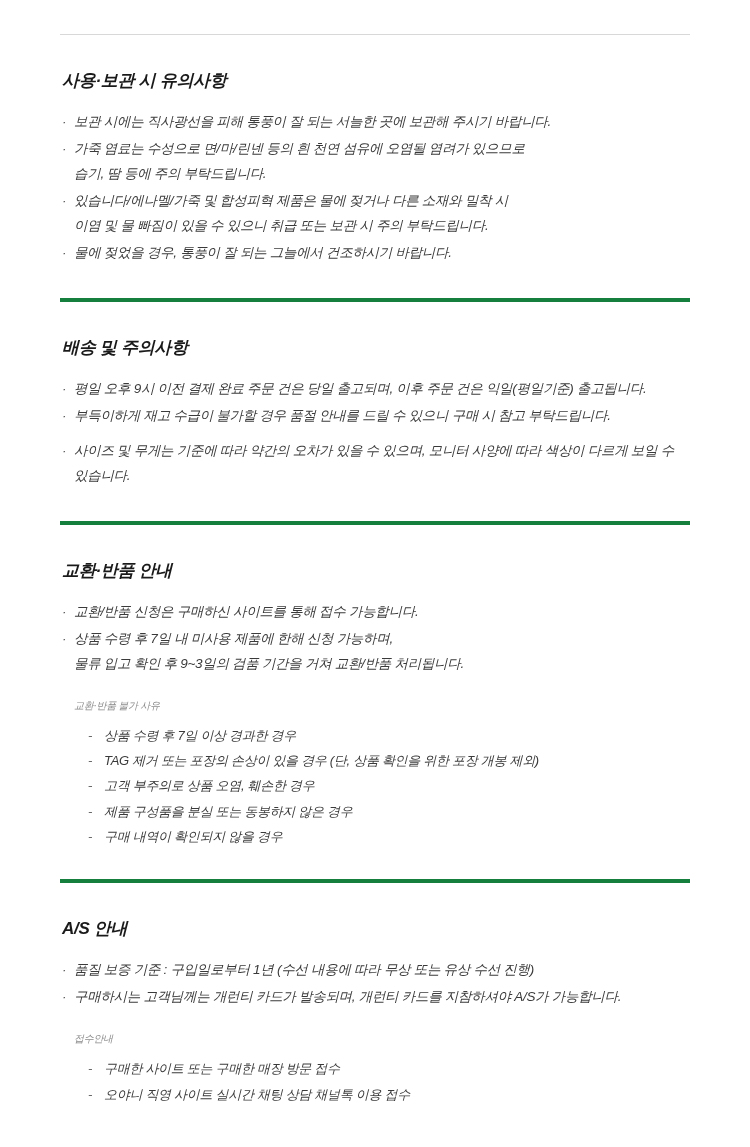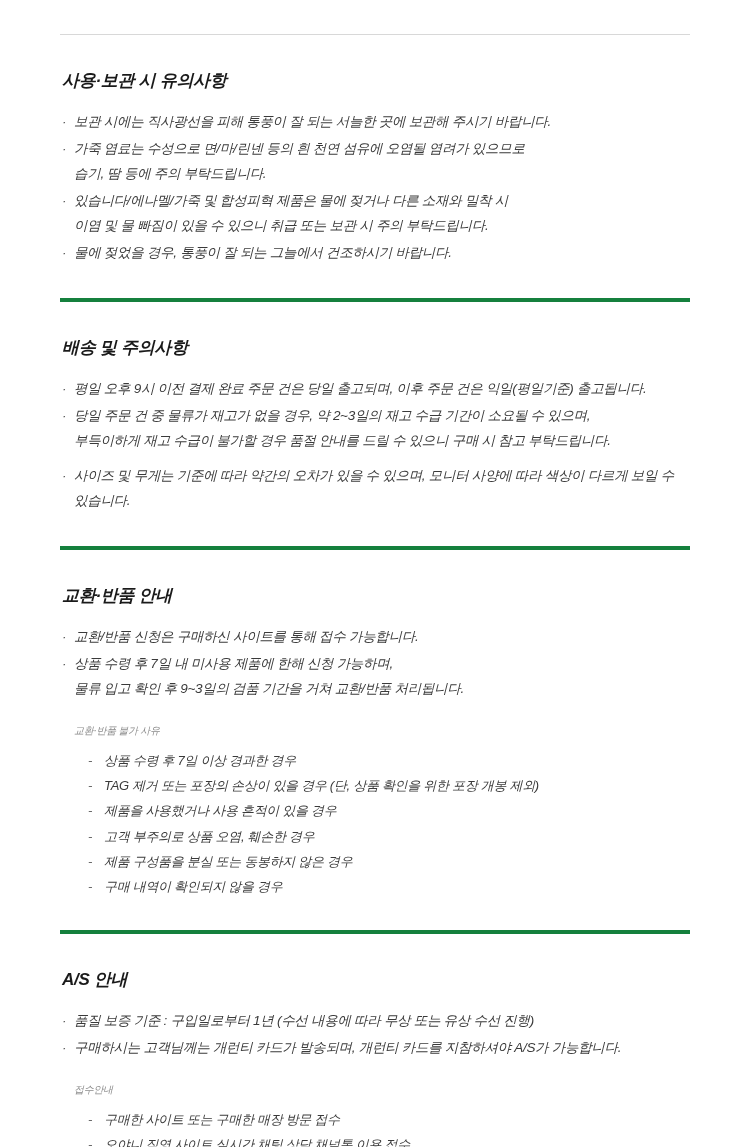"당일 주문 건 중 물류가" span { html: <span>당일 주문 건 중 물류가 재고가 없을 경우, 약 2~3일의 재고 수급 기간이 소요될 수 있으며,</span> -> none }
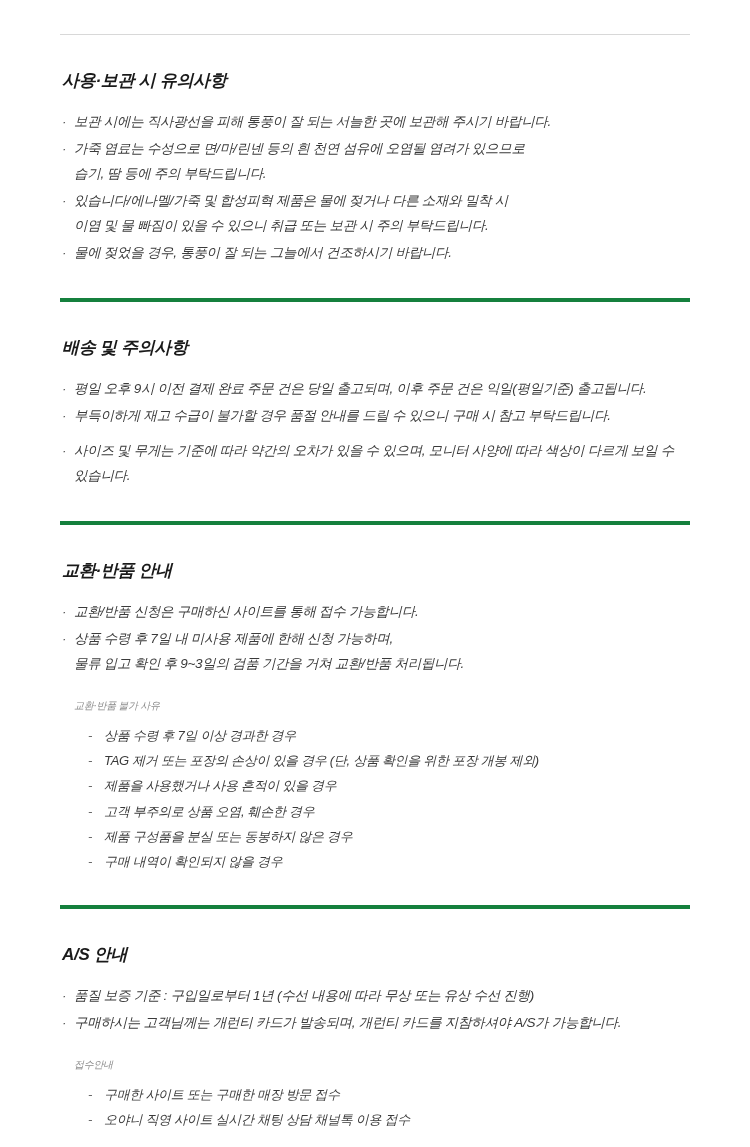"제품을 사용했거나 사용 흔적이 있을" span { html: <span>제품을 사용했거나 사용 흔적이 있을 경우</span> -> none }
